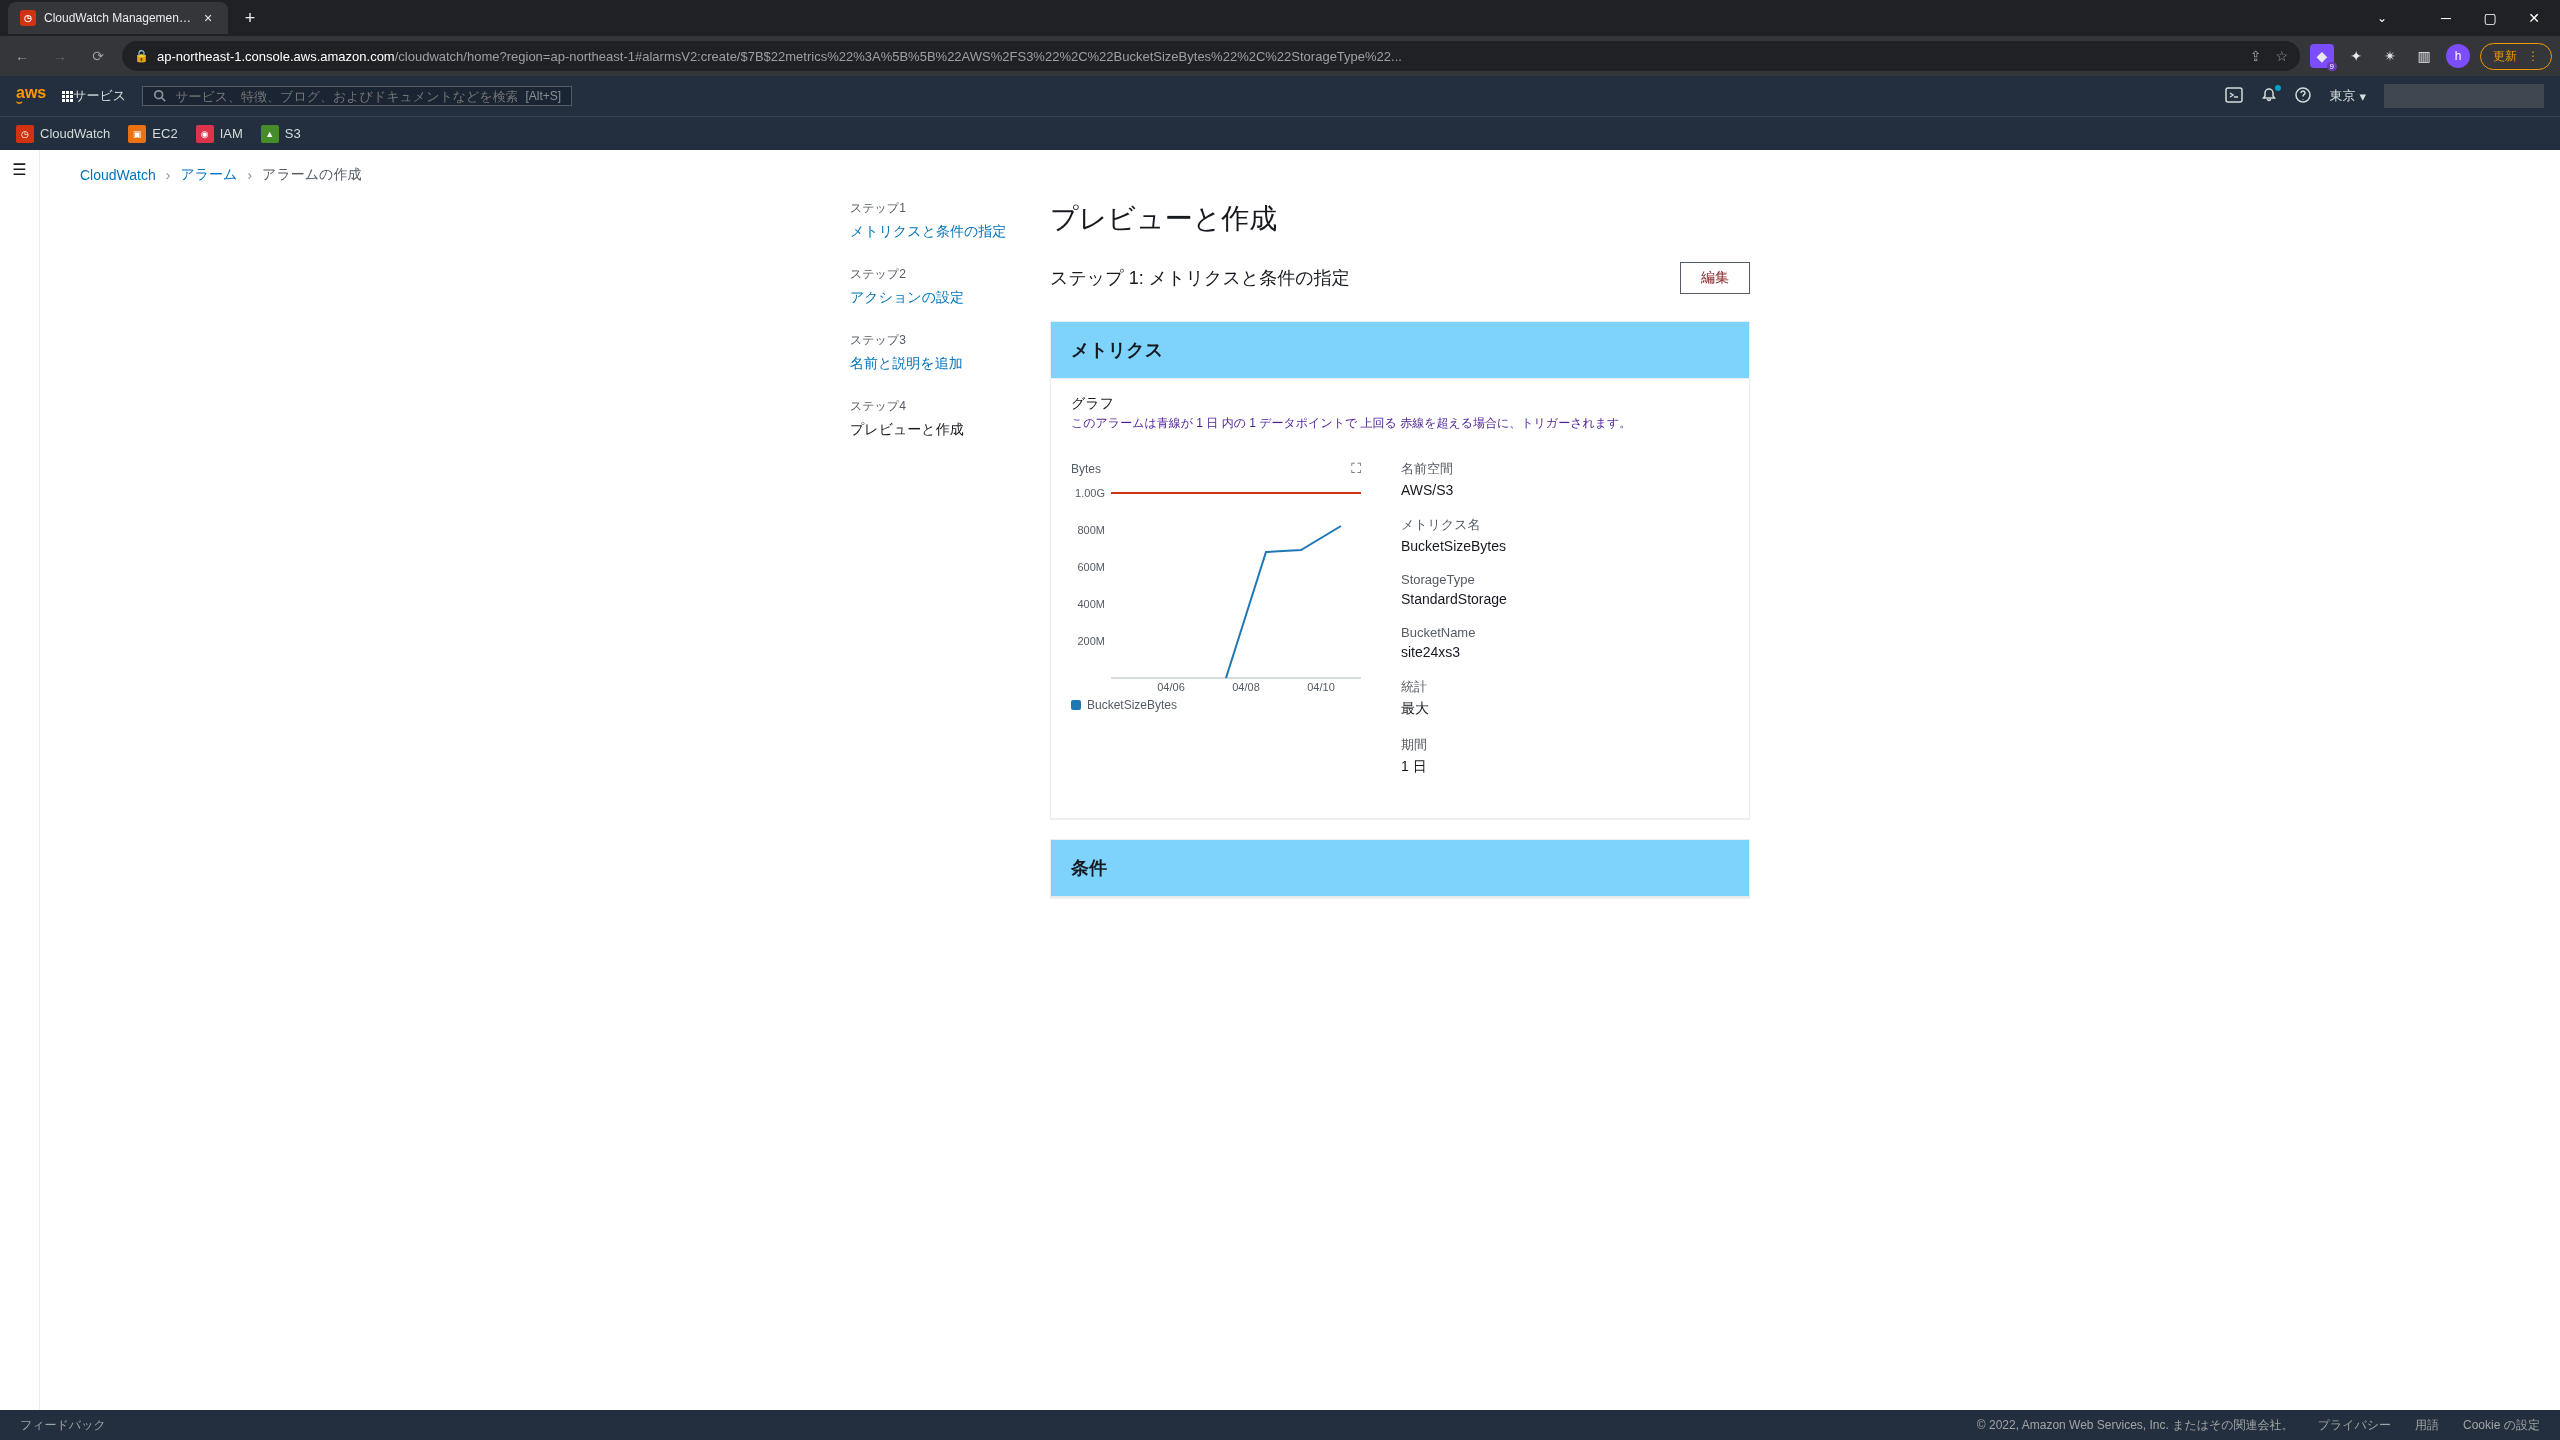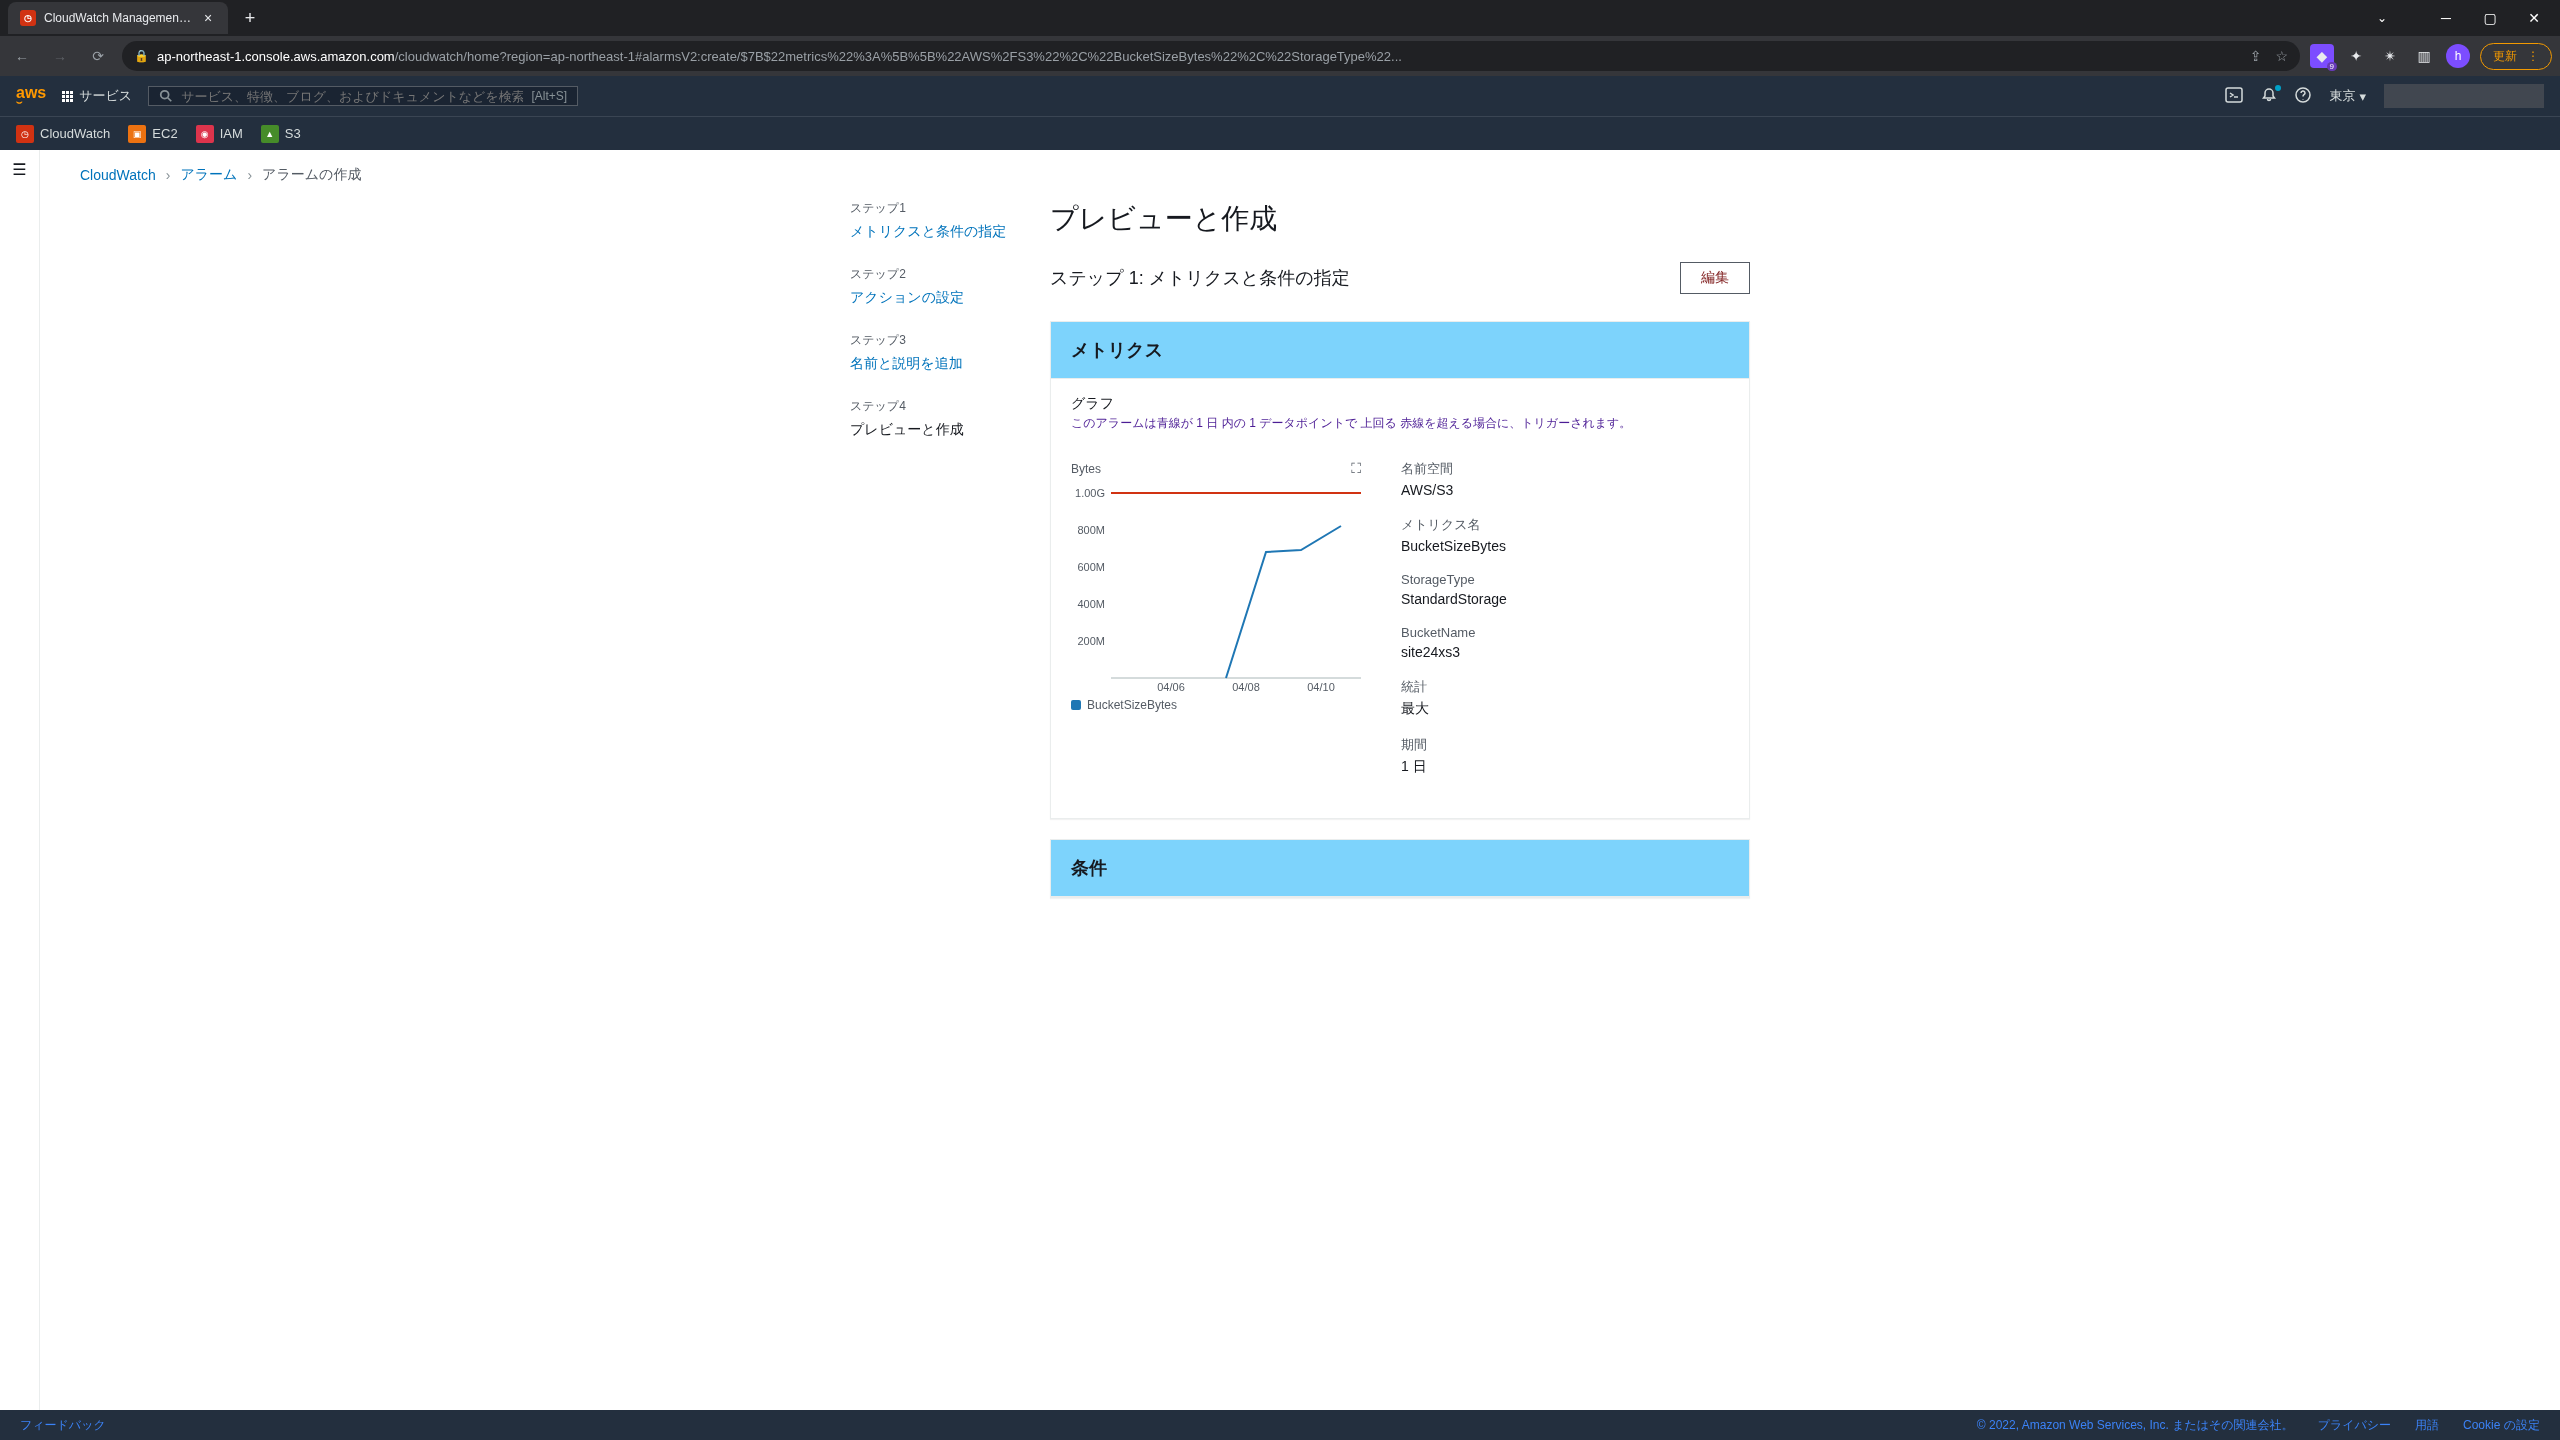"サービス" .services-btn { gap: 6px -> none }
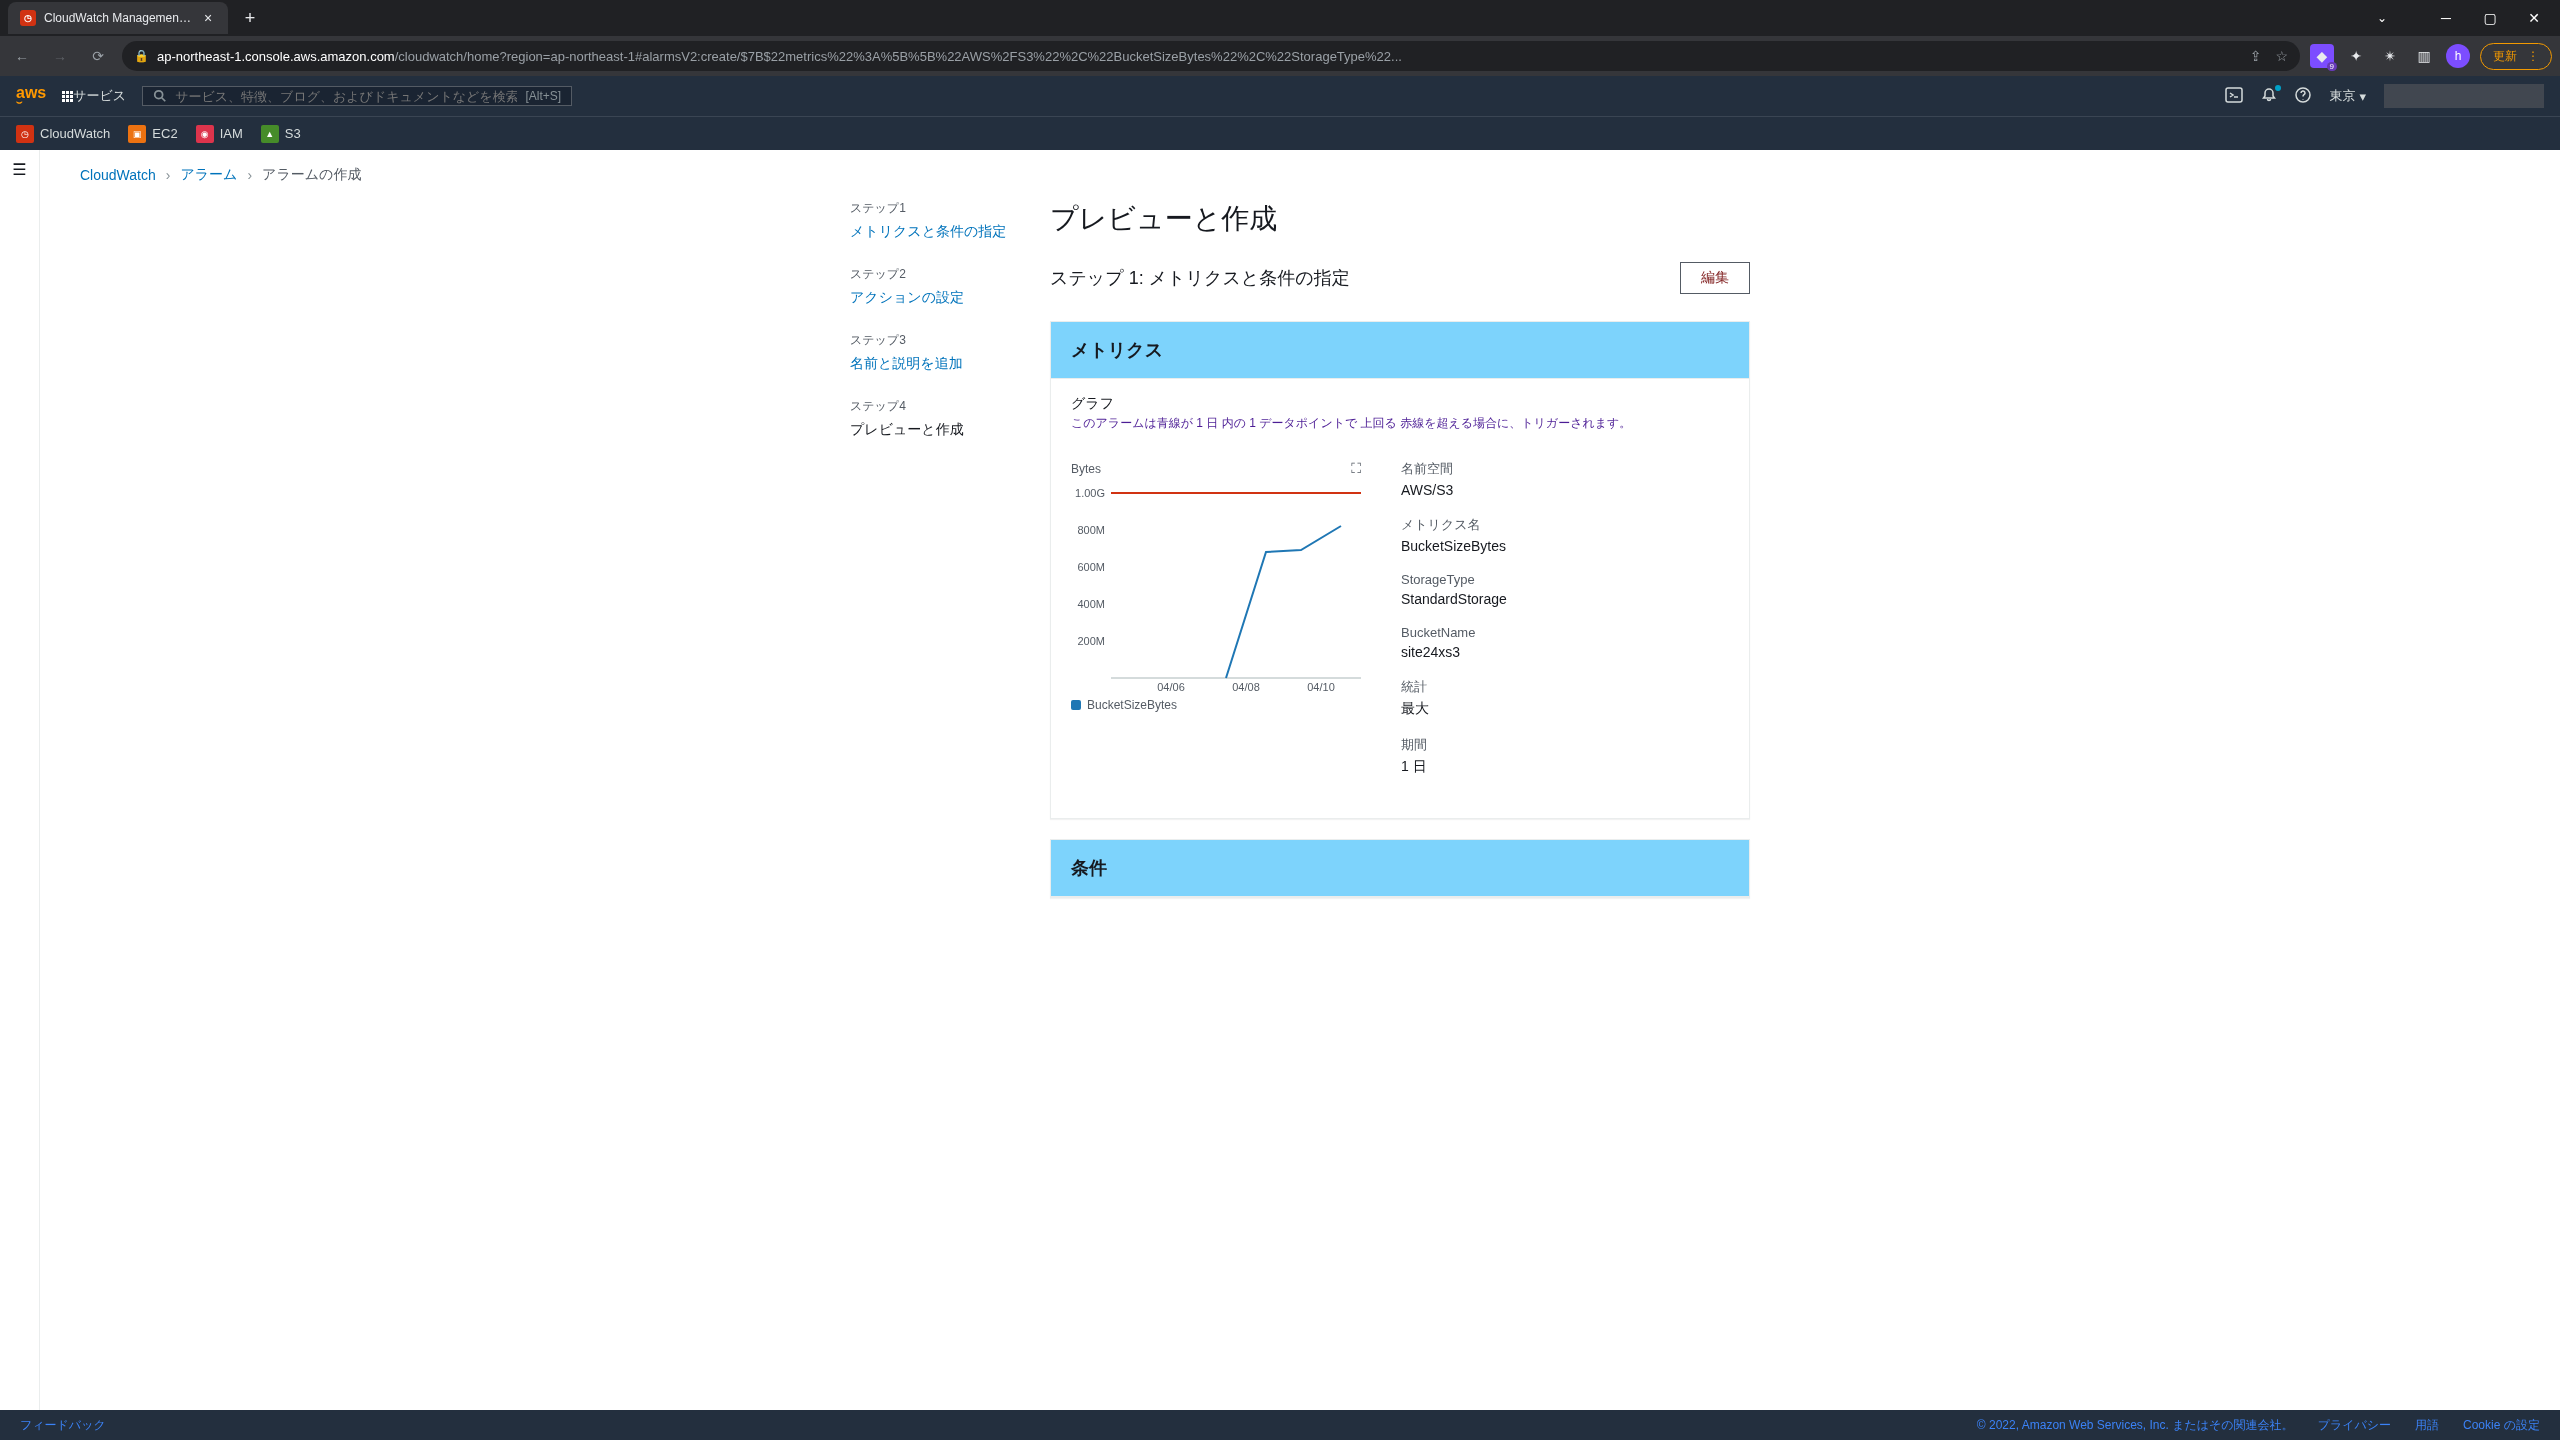"フィードバック" .footer { color: #3b82f6 -> #a3a3a3 }
